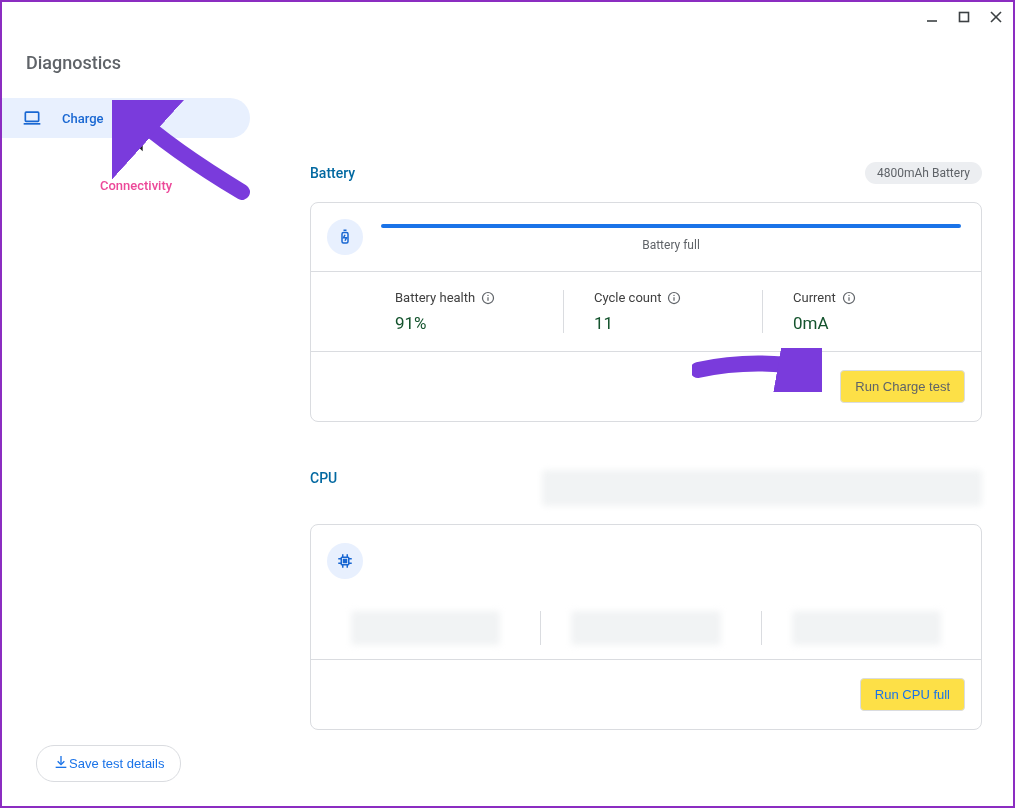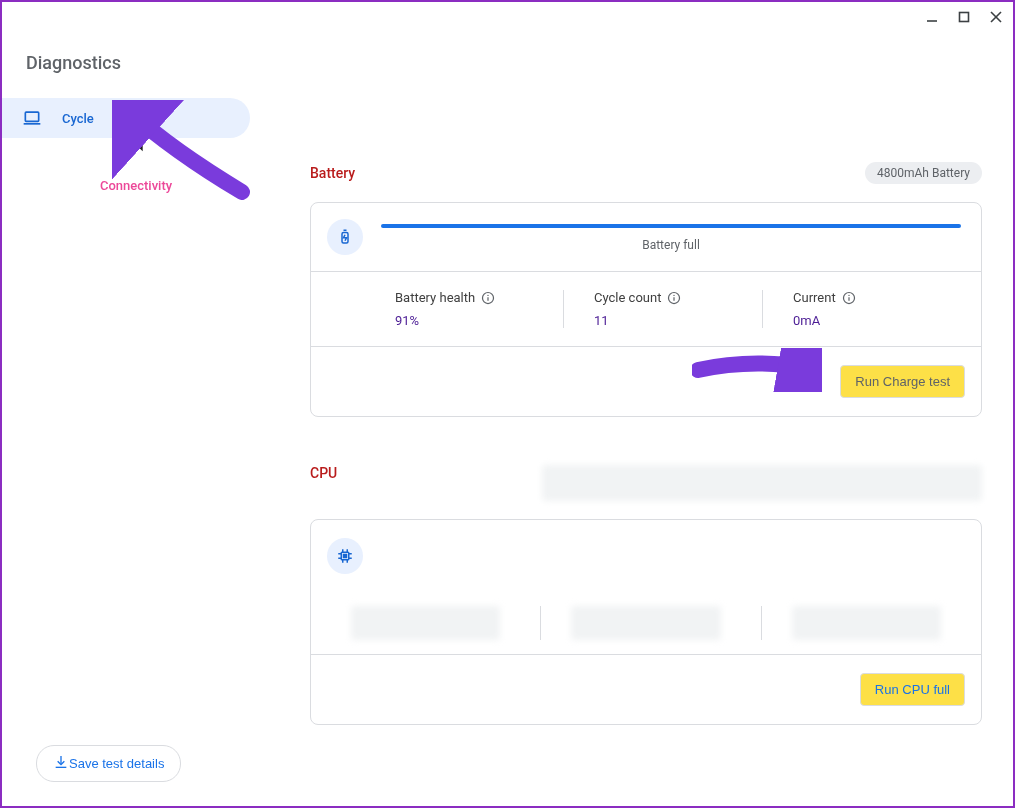"Cycle" span { text: Cycle -> Charge }
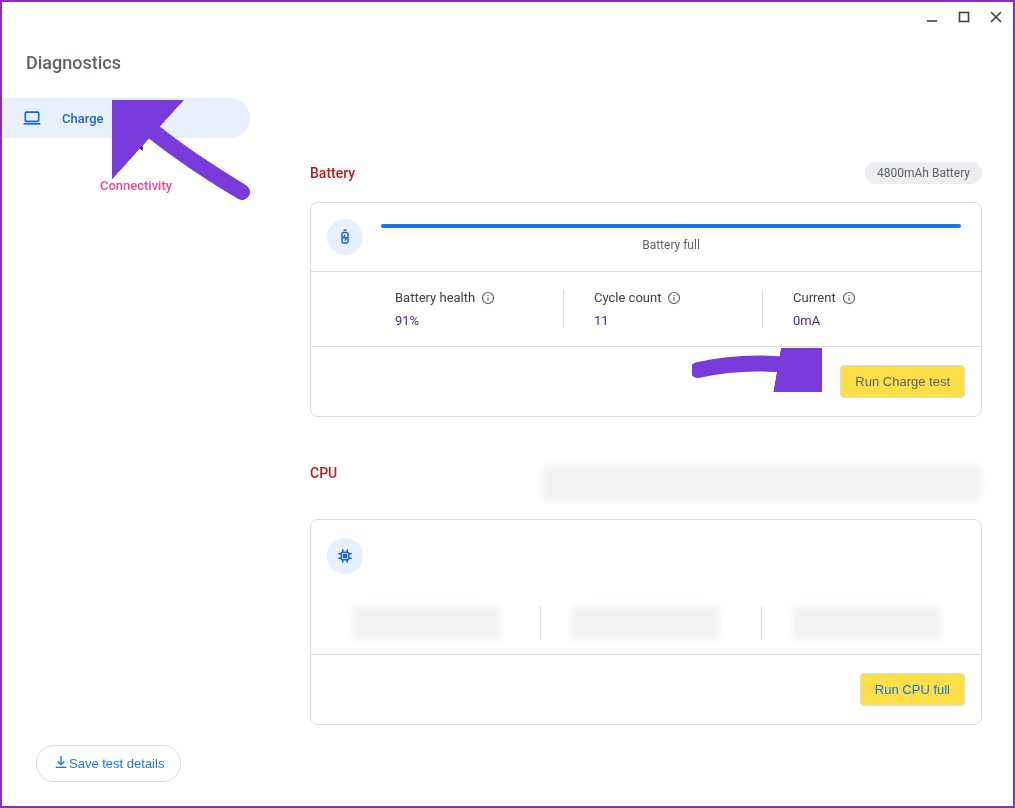"Battery" .section-title { color: #b91c1c -> #0369a1 }
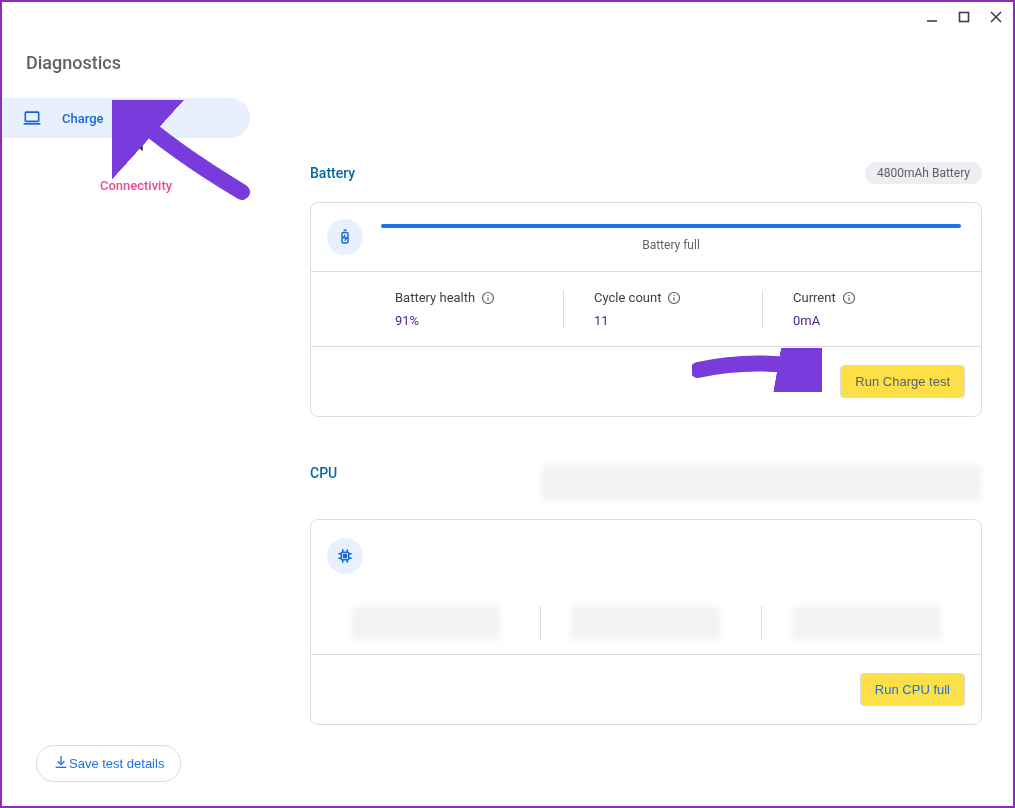"91%" .metric-val { color: #4c1d95 -> #14532d; font-size: 13px -> 17px }
